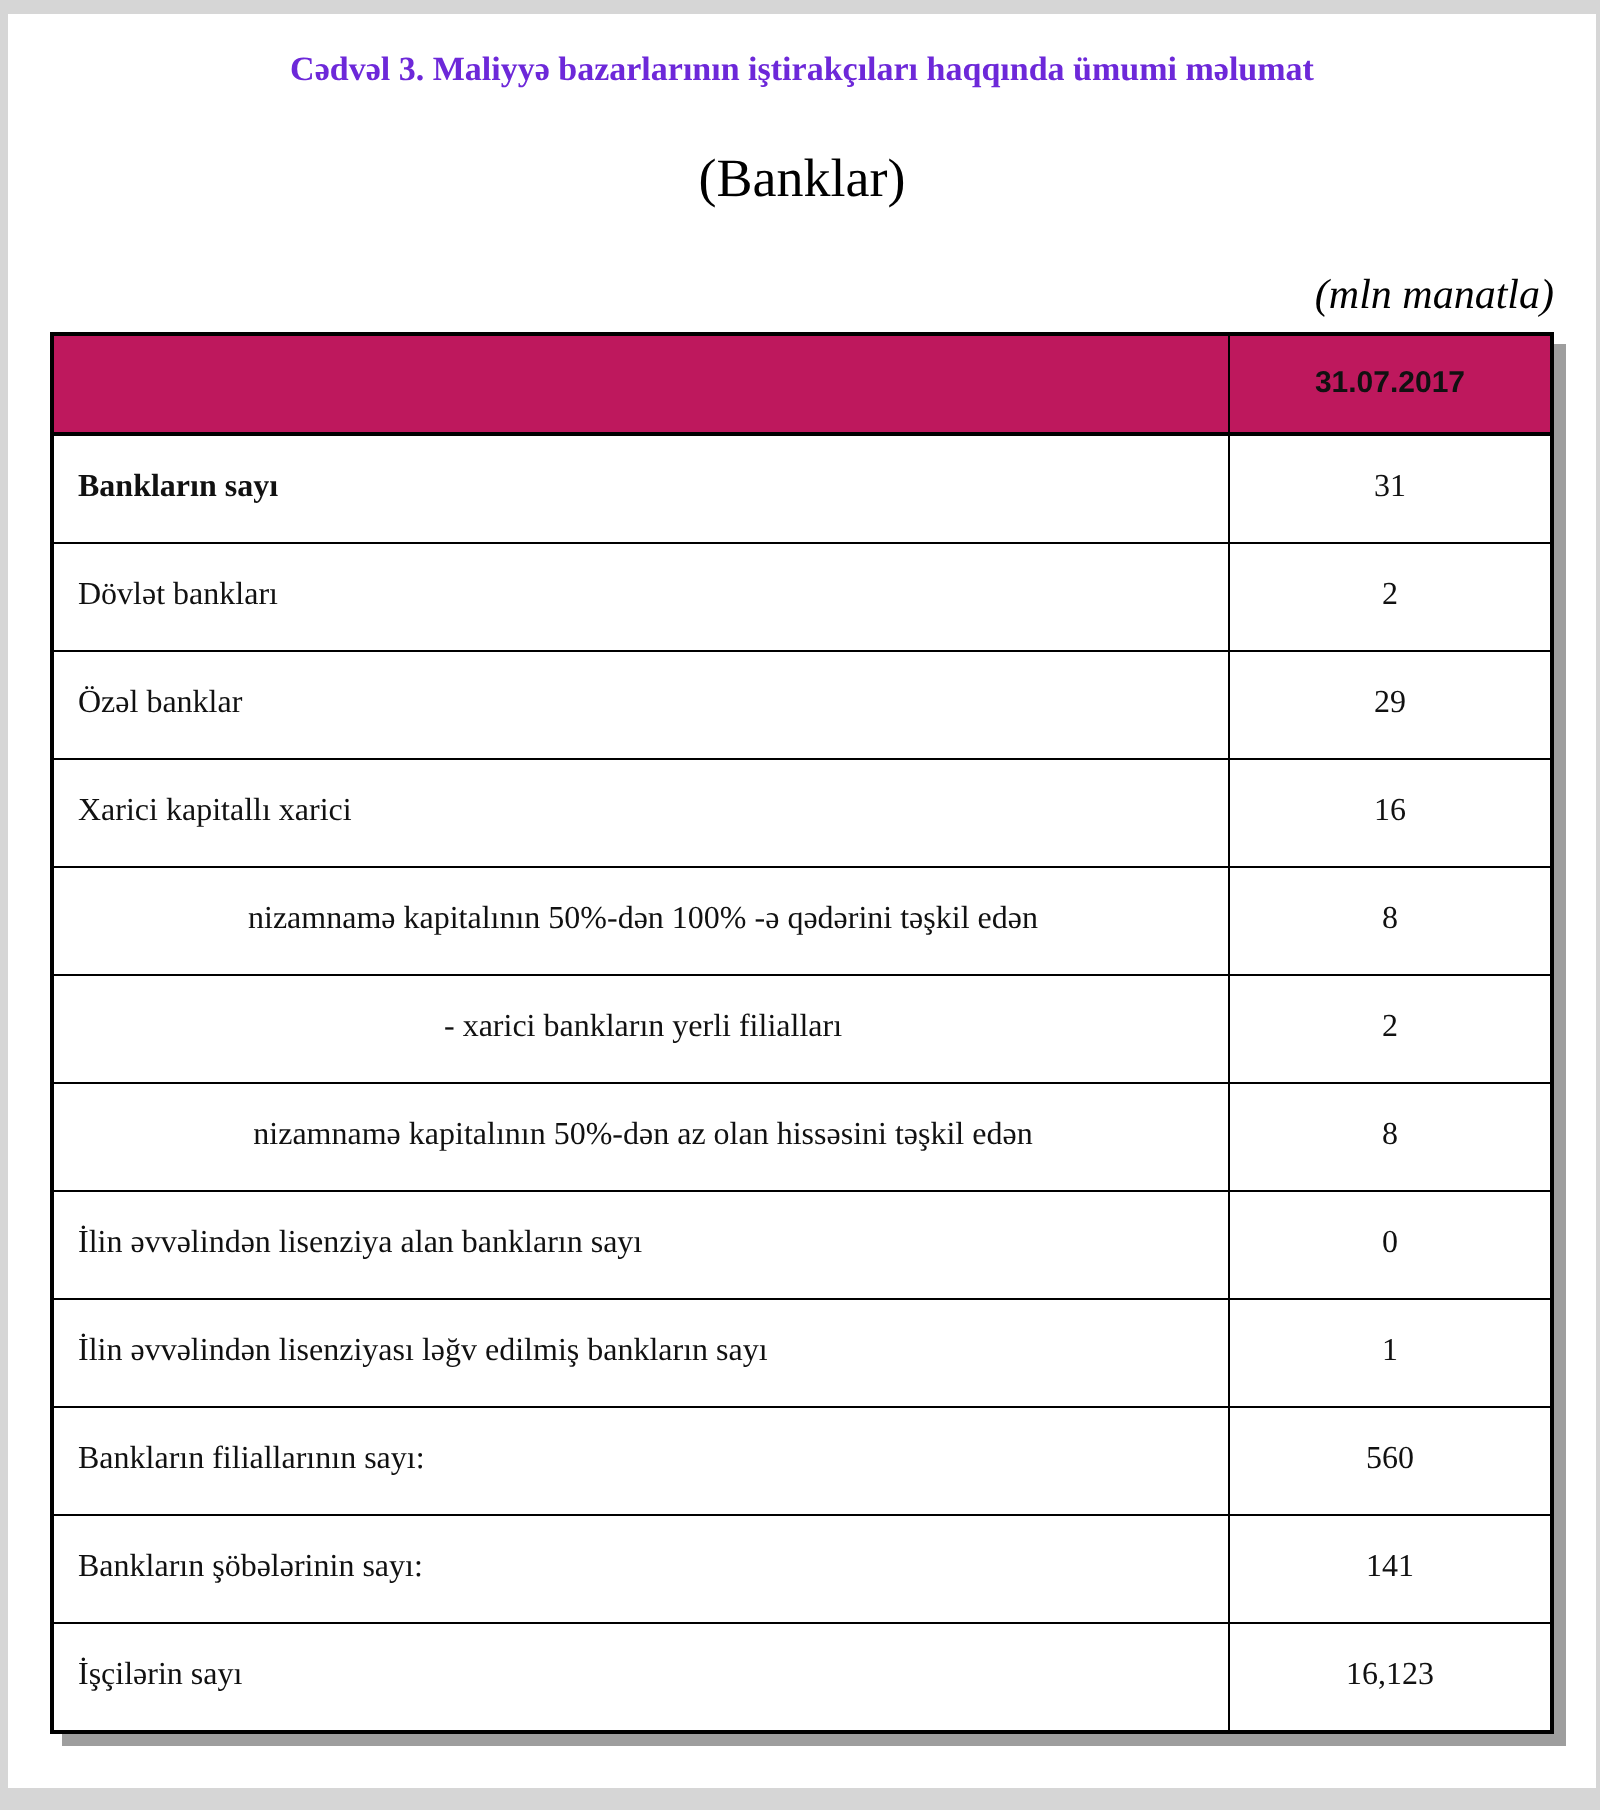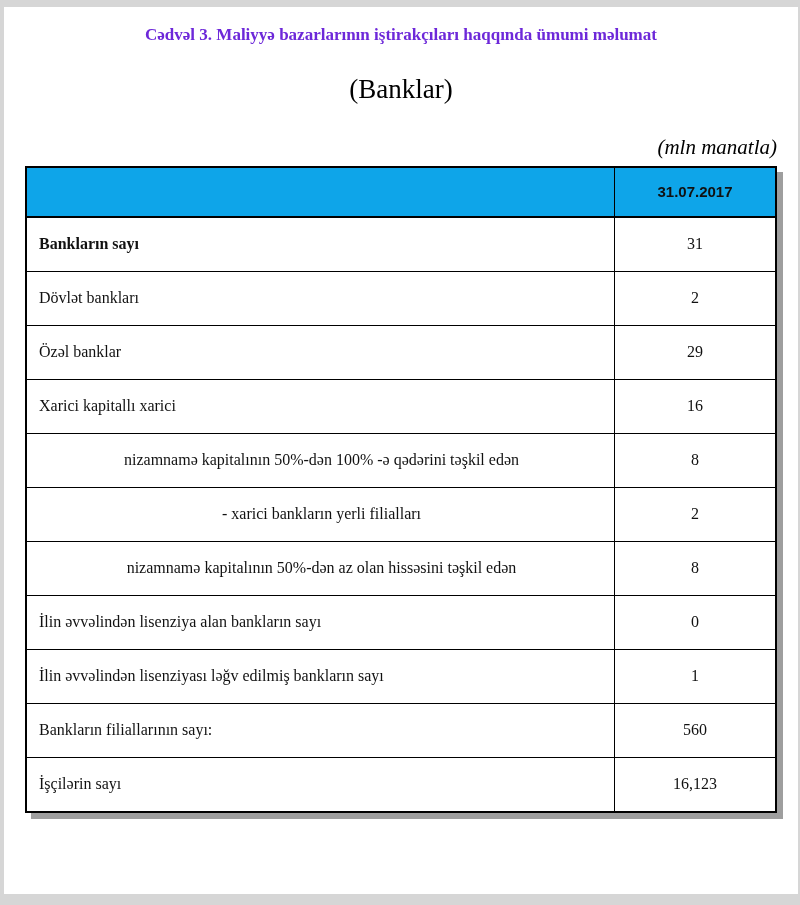"31.07.2017" table.data th { background: #0ea5e9 -> #be185d }
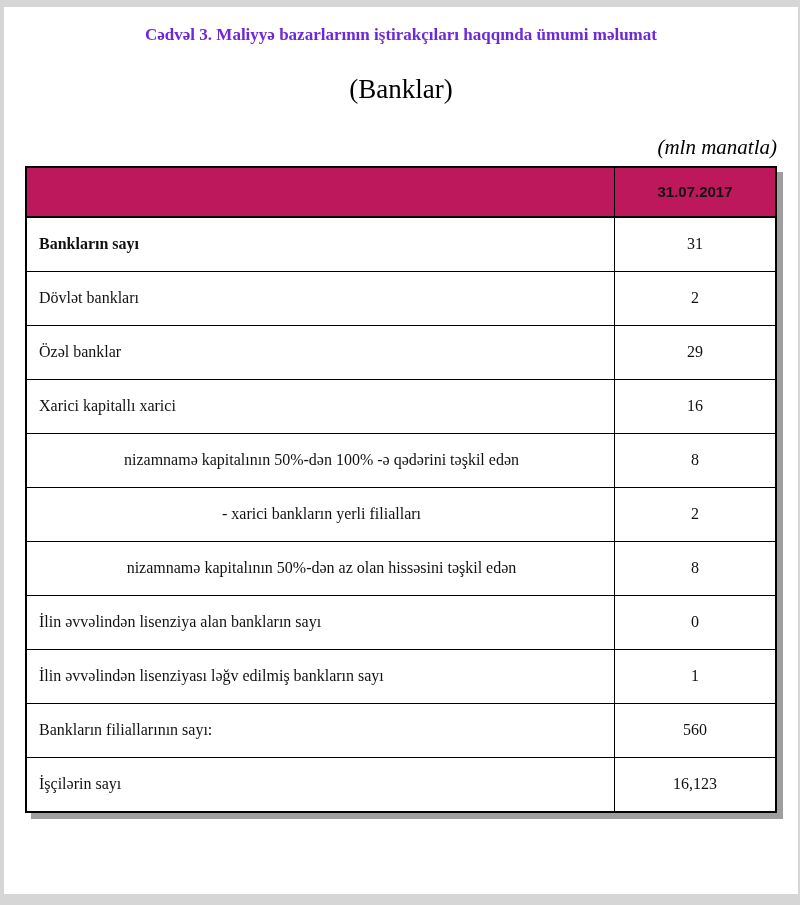"Bankların şöbələrinin sayı:" tr { html: none -> <tr> <td>Bankların şöbələrinin sayı:</td> <td>141</td> </tr> }
